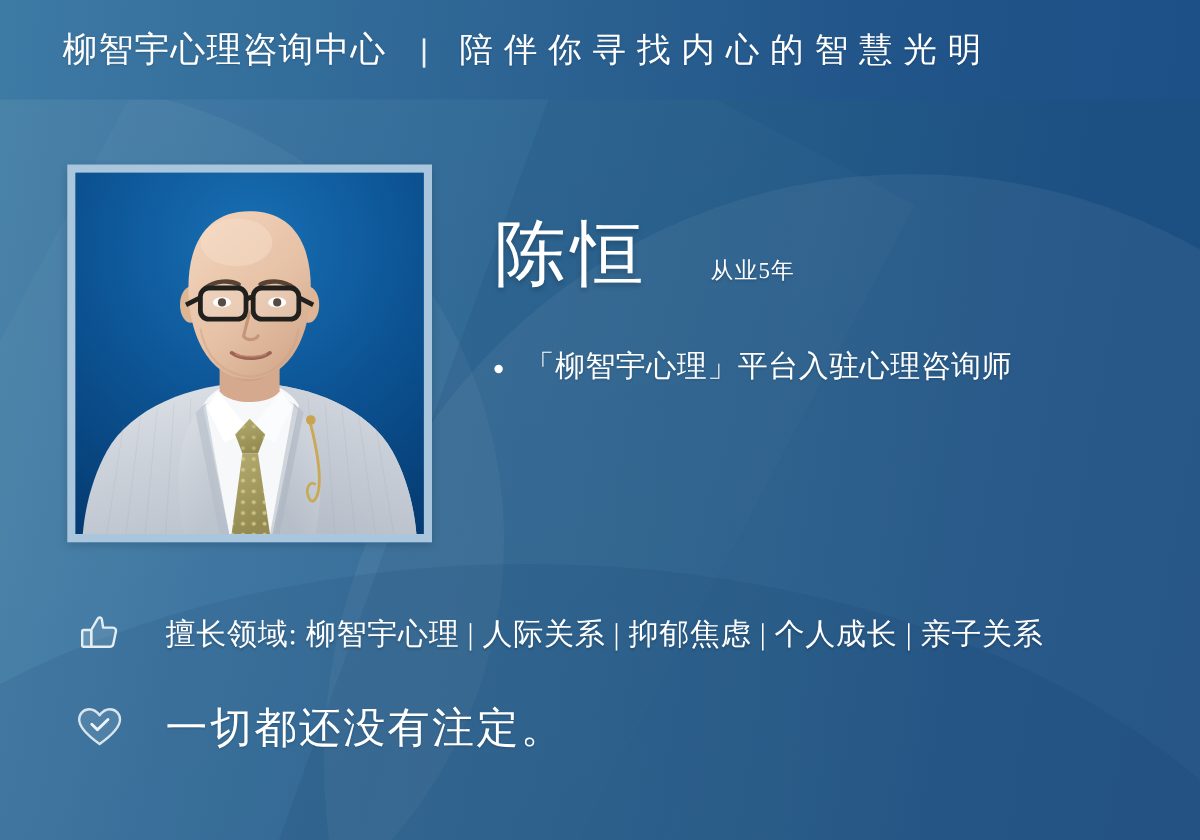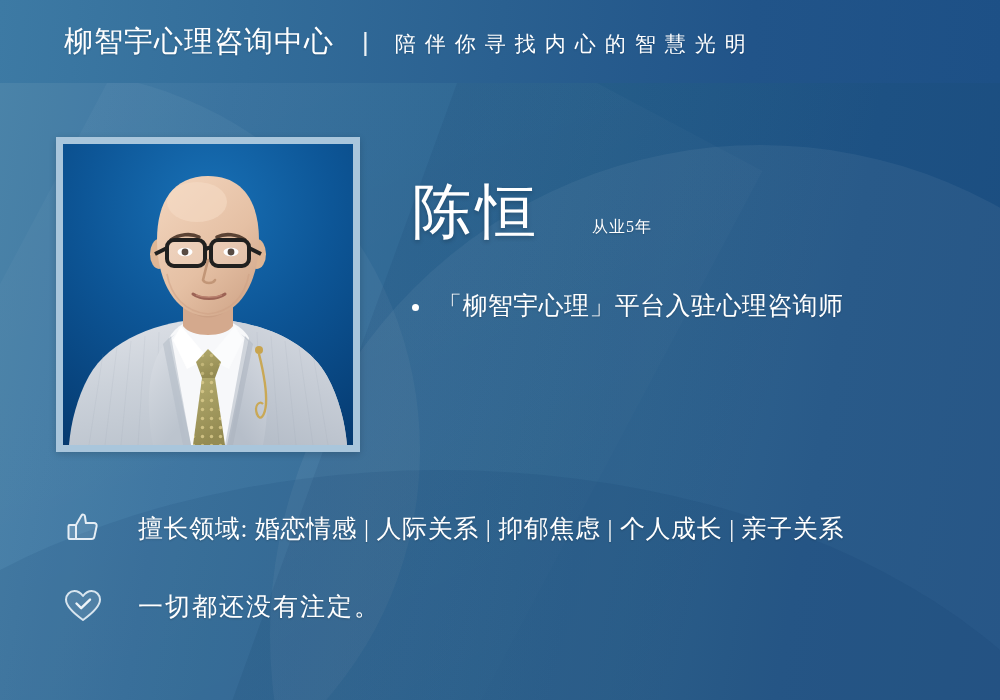"柳智宇心理咨询中心" #header-bar { padding-left: 12px -> none }
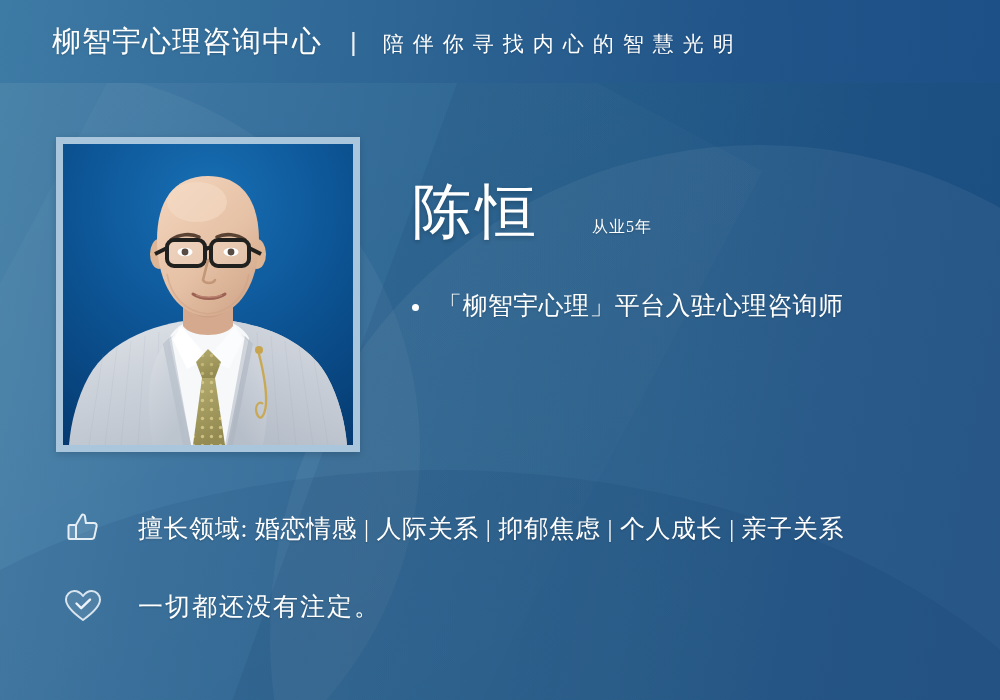"陪伴你寻找内心的智慧光明" .hdr-slogan { font-size: 21px -> 28px }
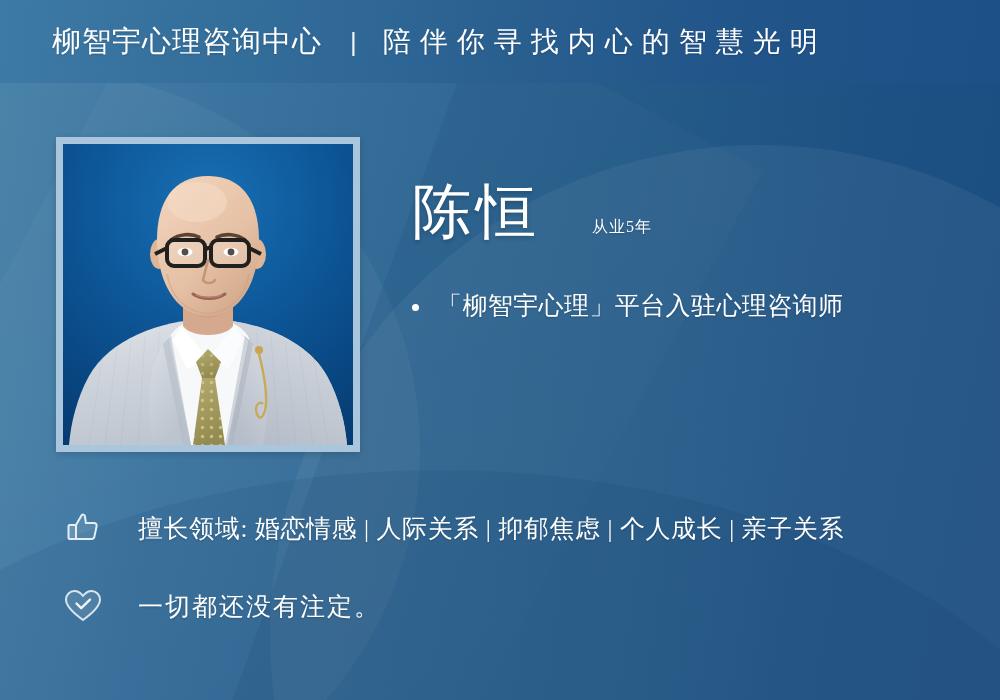"从业5年" #pro-experience { font-size: 16px -> 19px }
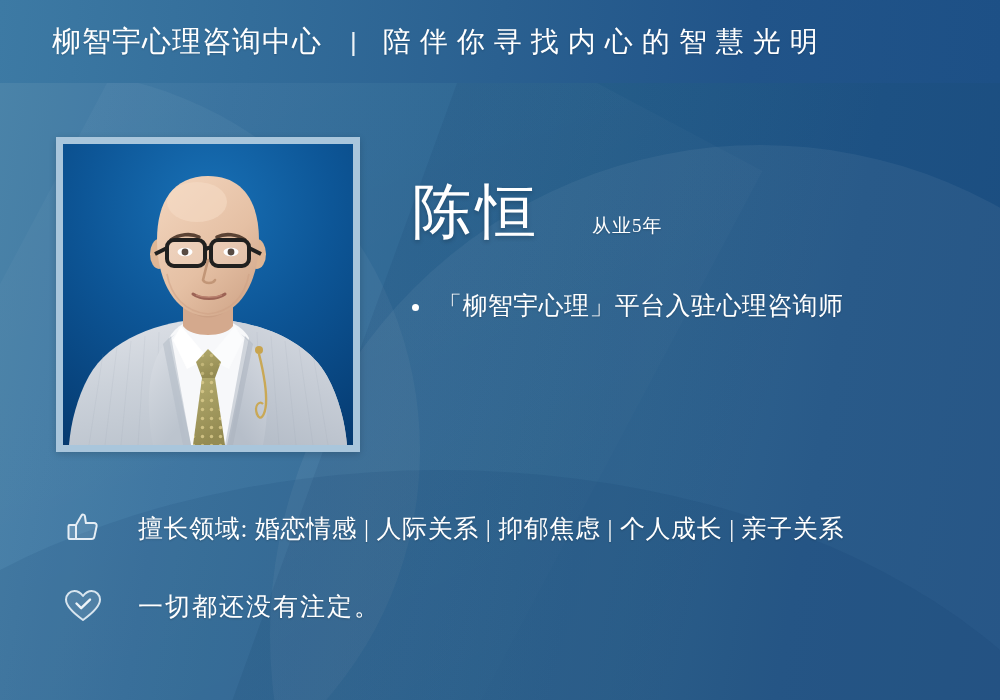"擅长领域: 婚恋情感 | 人际关系 |" span.row-text { text: 婚恋情感 -> 柳智宇心理 }
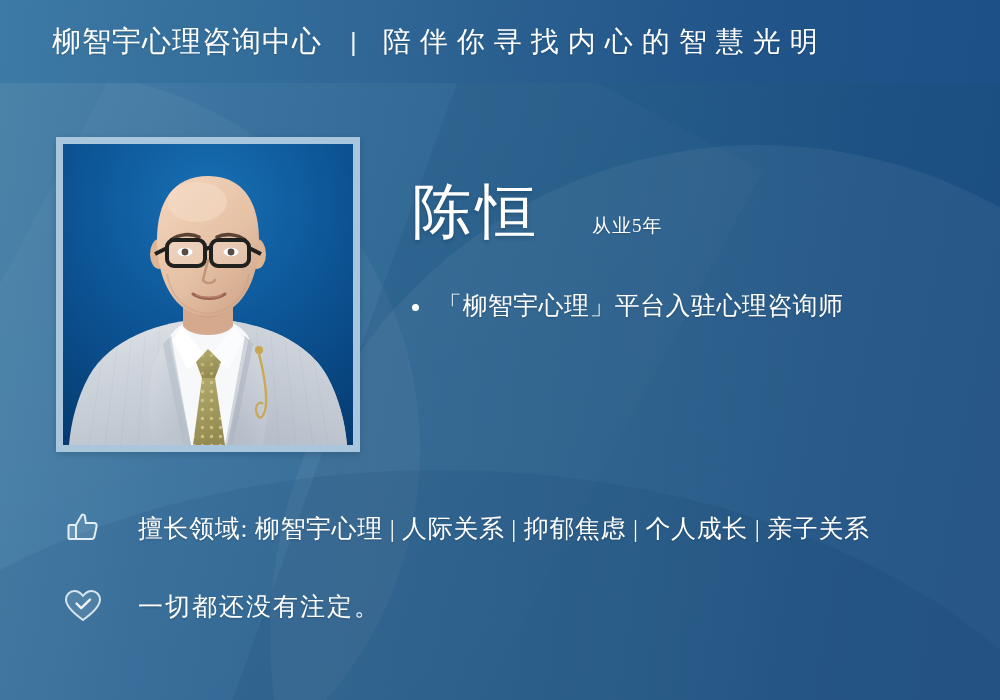"一切都还没有注定。" #motto-text { font-size: 25px -> 35px }
